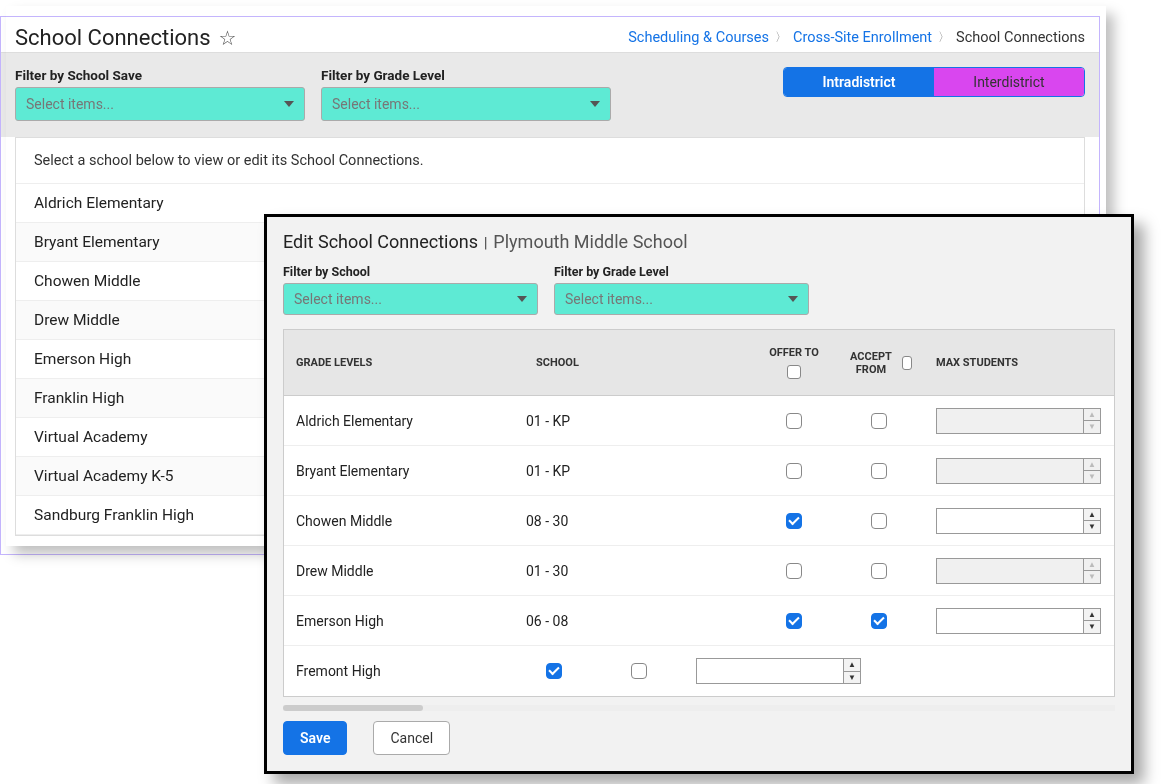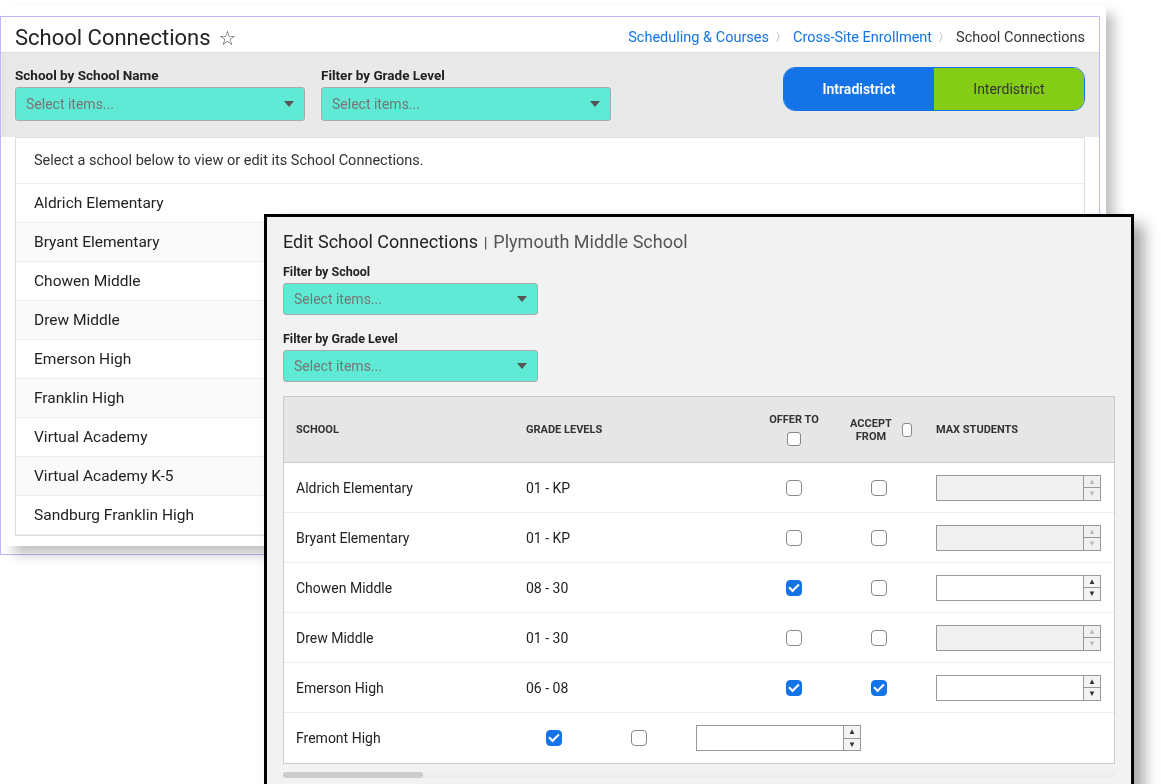"School by School Name" span.filter-label { text: School by School Name -> Filter by School Save }
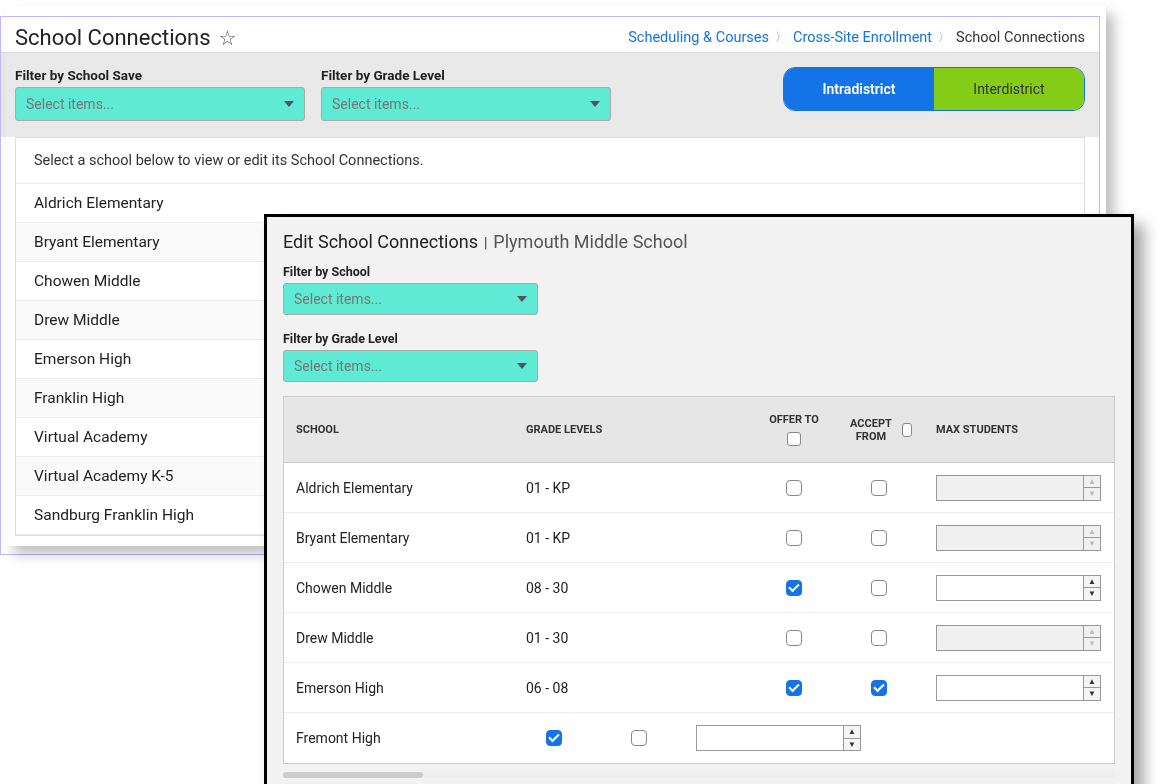"Intradistrict" .seg-control { border-radius: 12px -> 4px; height: 44px -> 30px }
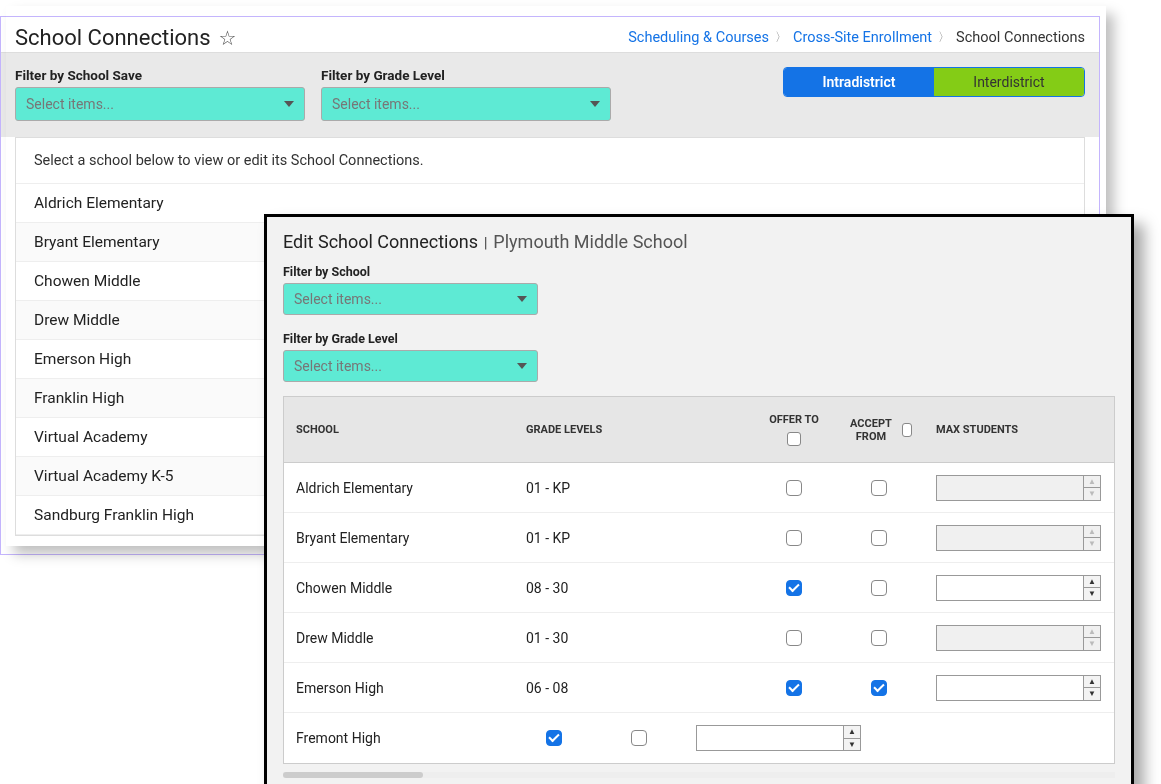"Interdistrict" .seg-btn { background: #84cc16 -> #d946ef }
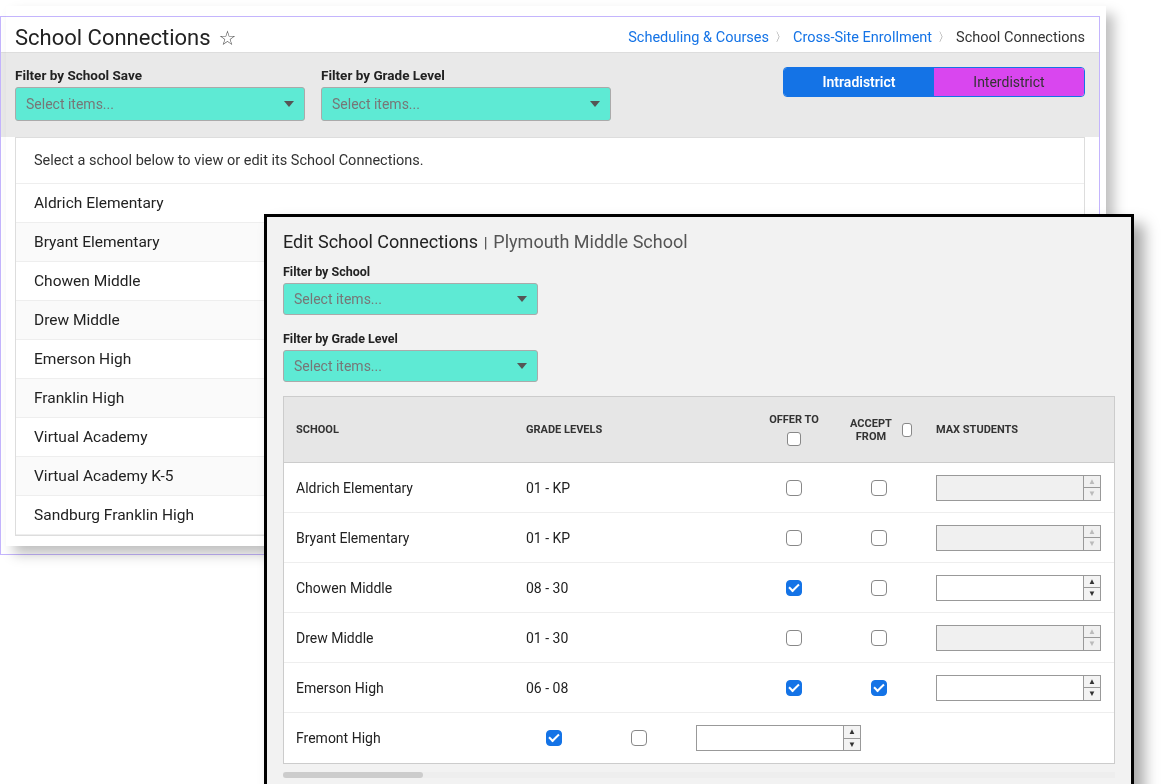"Filter by School" .modal-filters { flex-direction: column -> none }
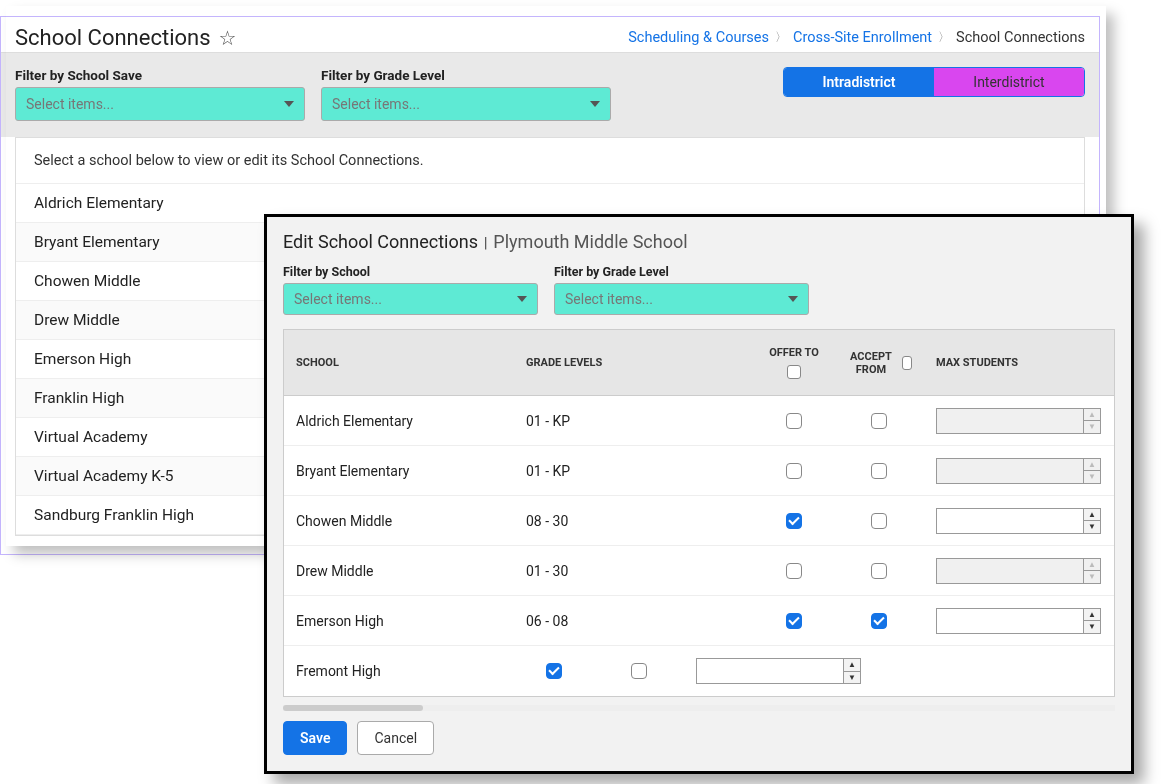"SCHOOL" div.th { order: before "GRADE LEVELS" -> after "GRADE LEVELS" }
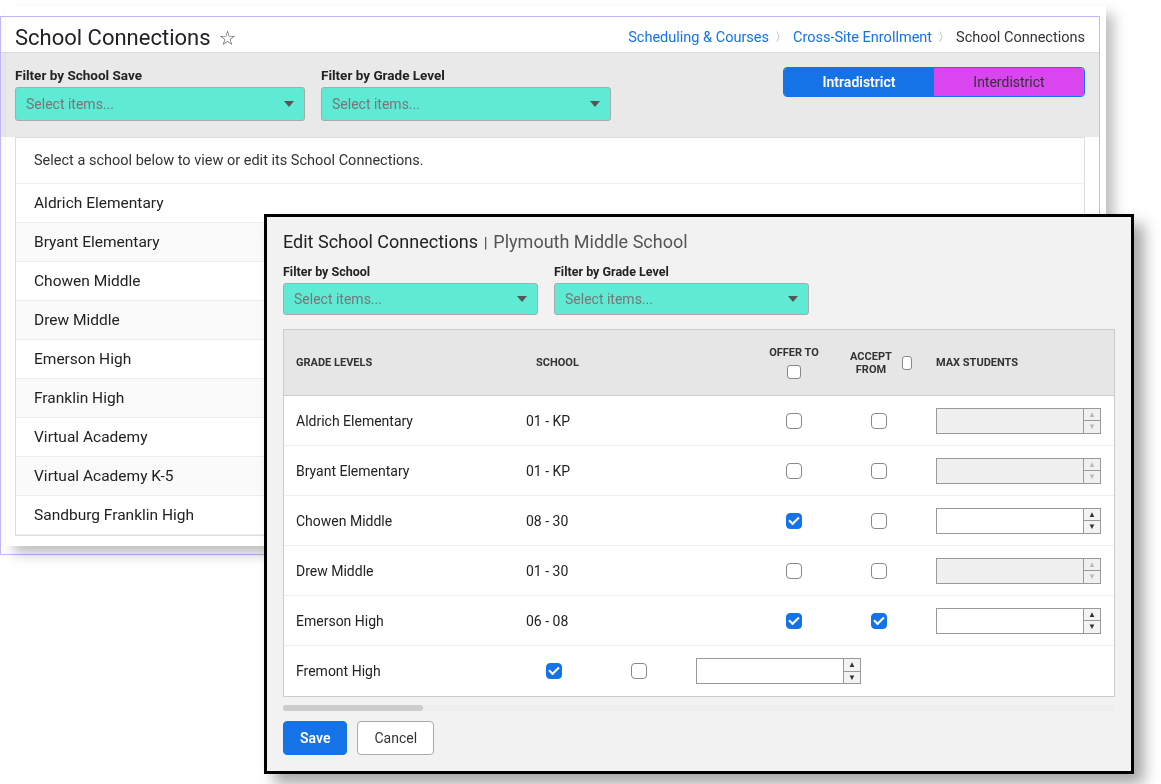"Save" .modal-actions { gap: 10px -> 26px }
